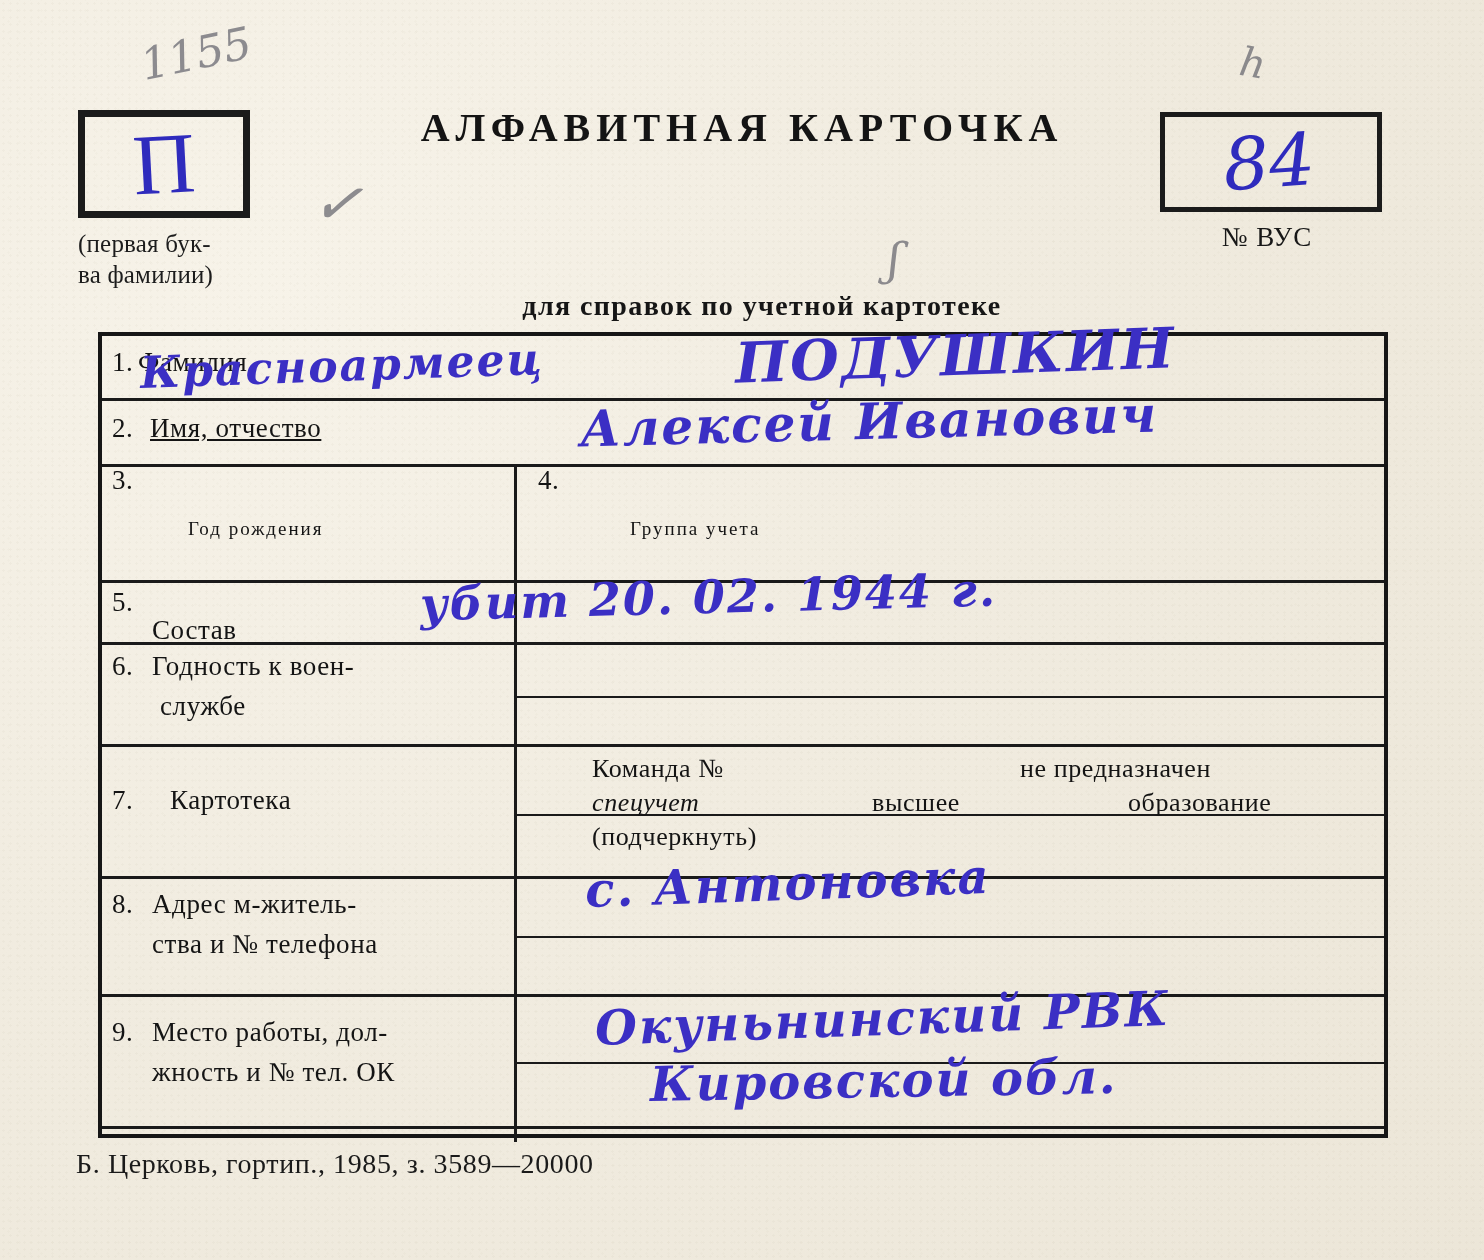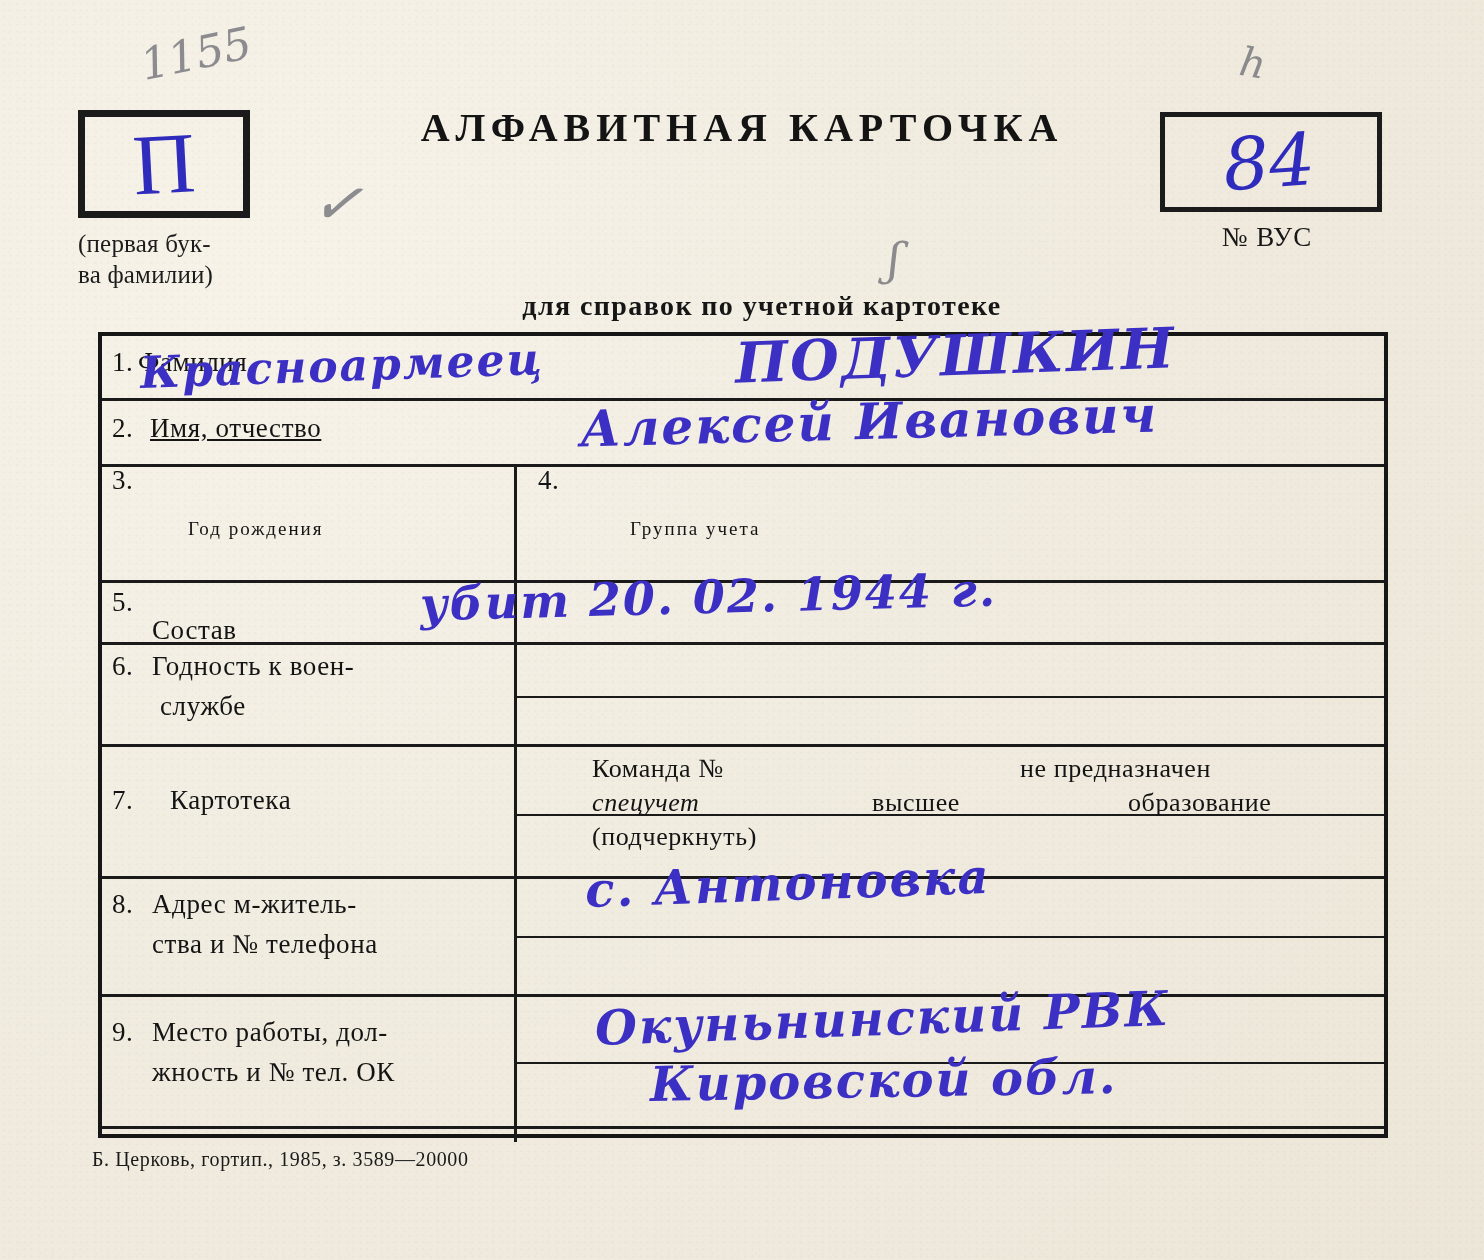"Б. Церковь, гортип., 1985, з." .footer { font-size: 20px -> 28px; left: 92px -> 76px }
